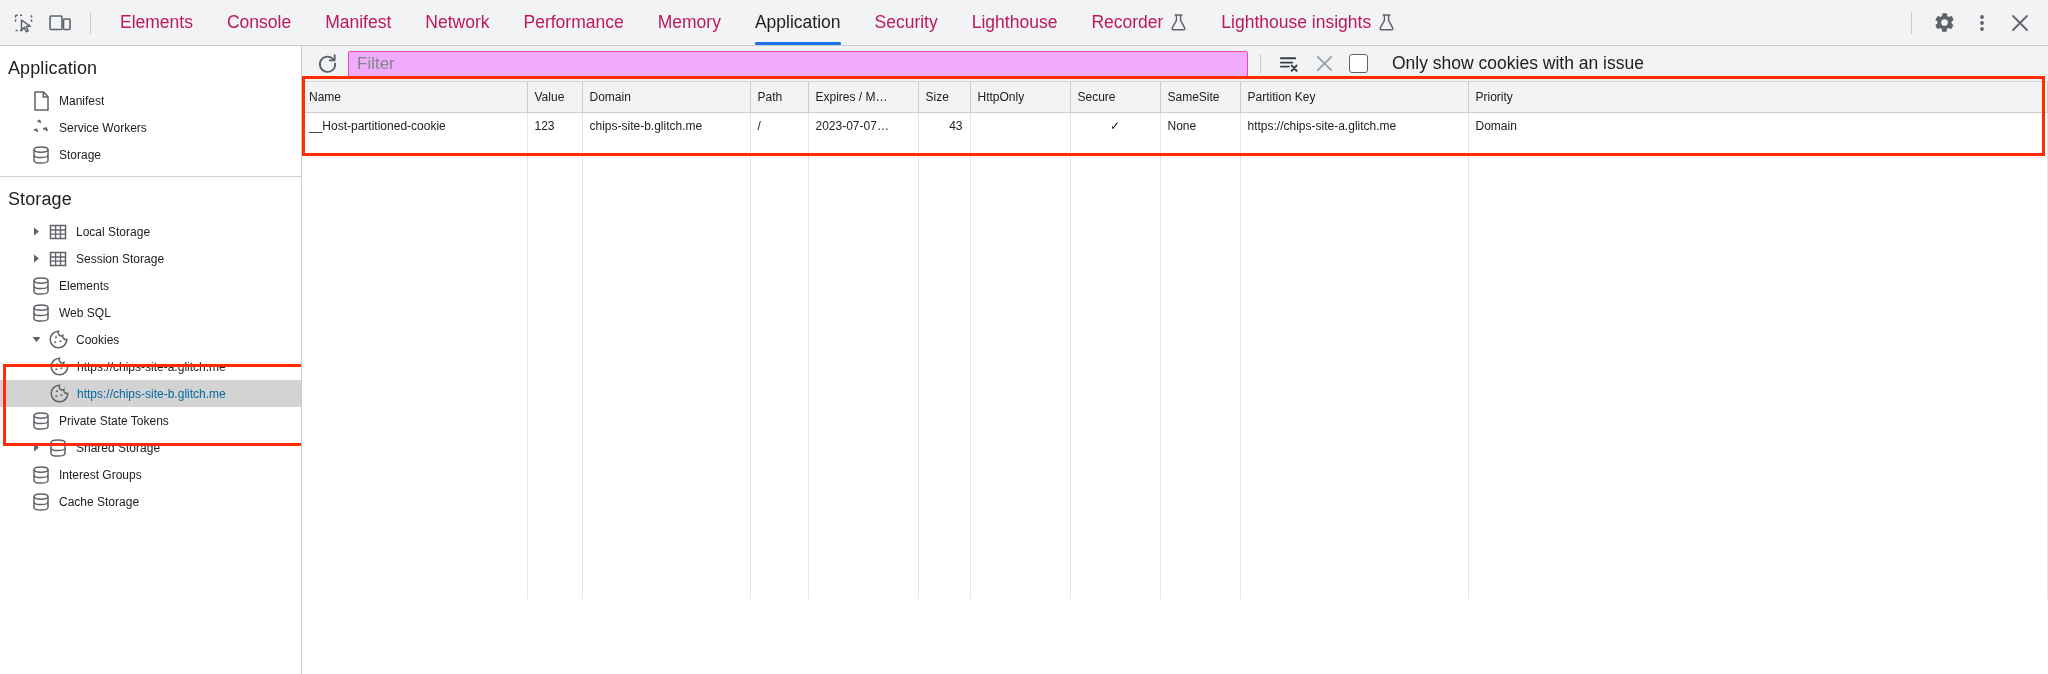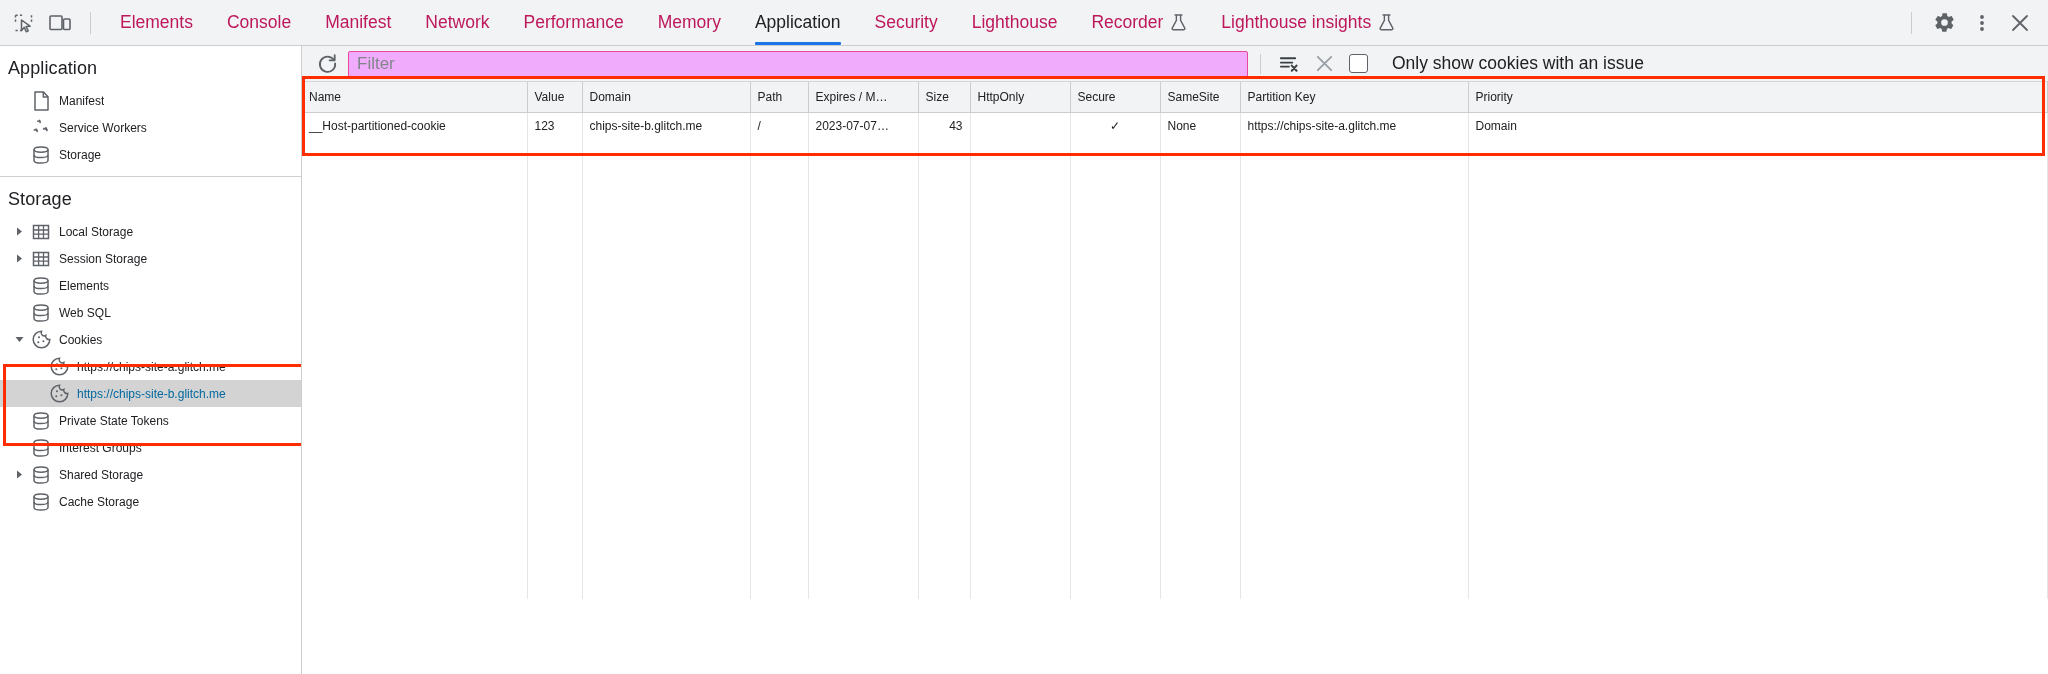"Local Storage" .ind-0 { padding-left: 10px -> 27px }
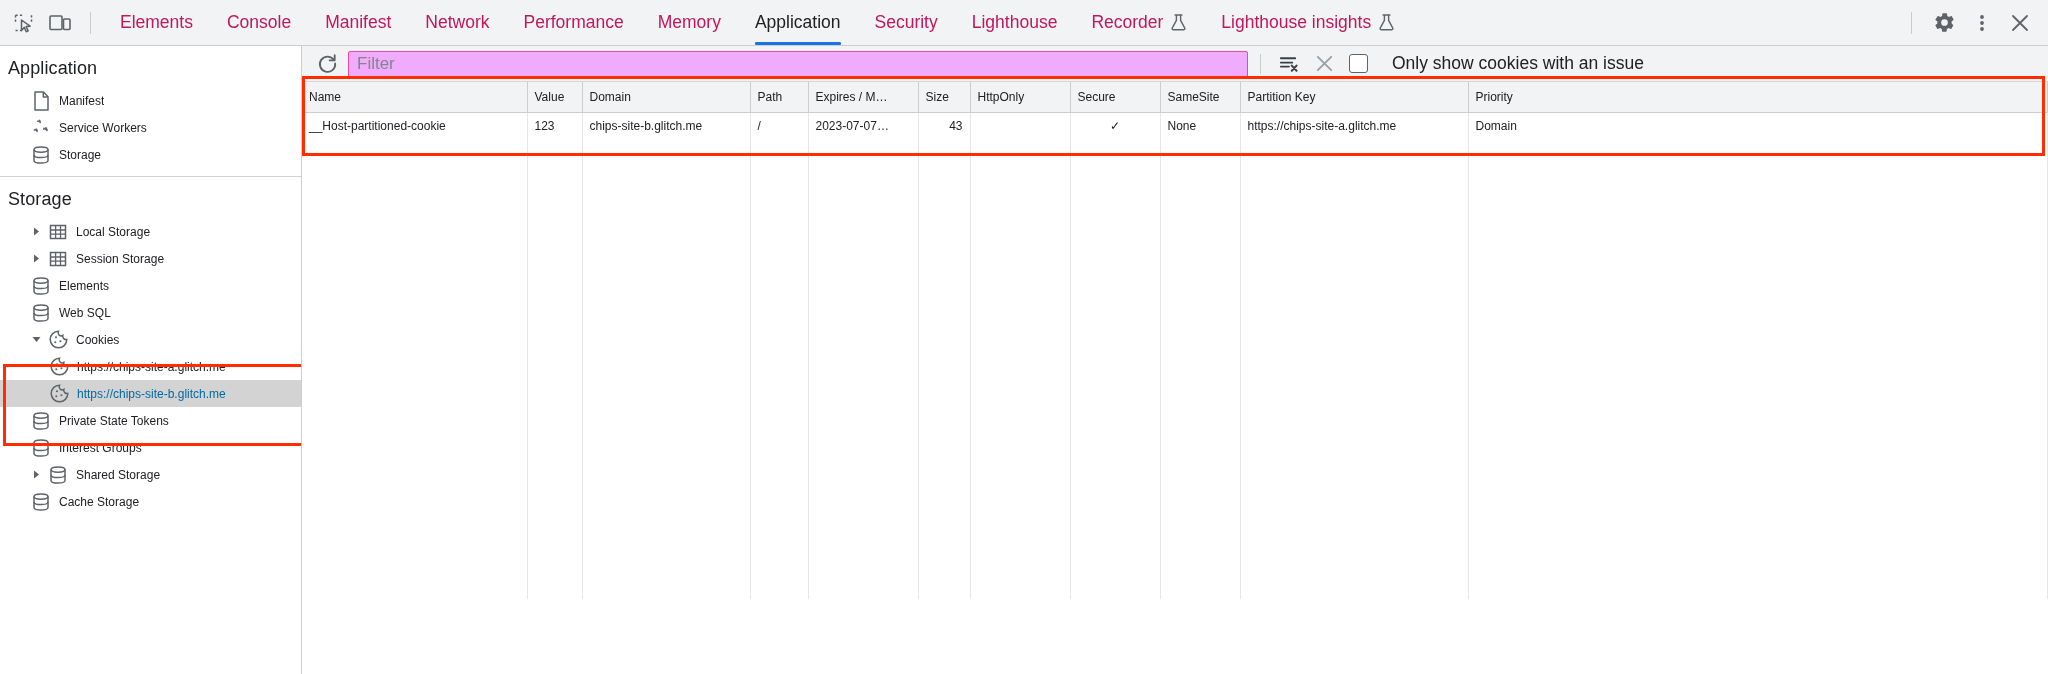"Interest Groups" div.tree-item { order: before "Shared Storage" -> after "Shared Storage" }
